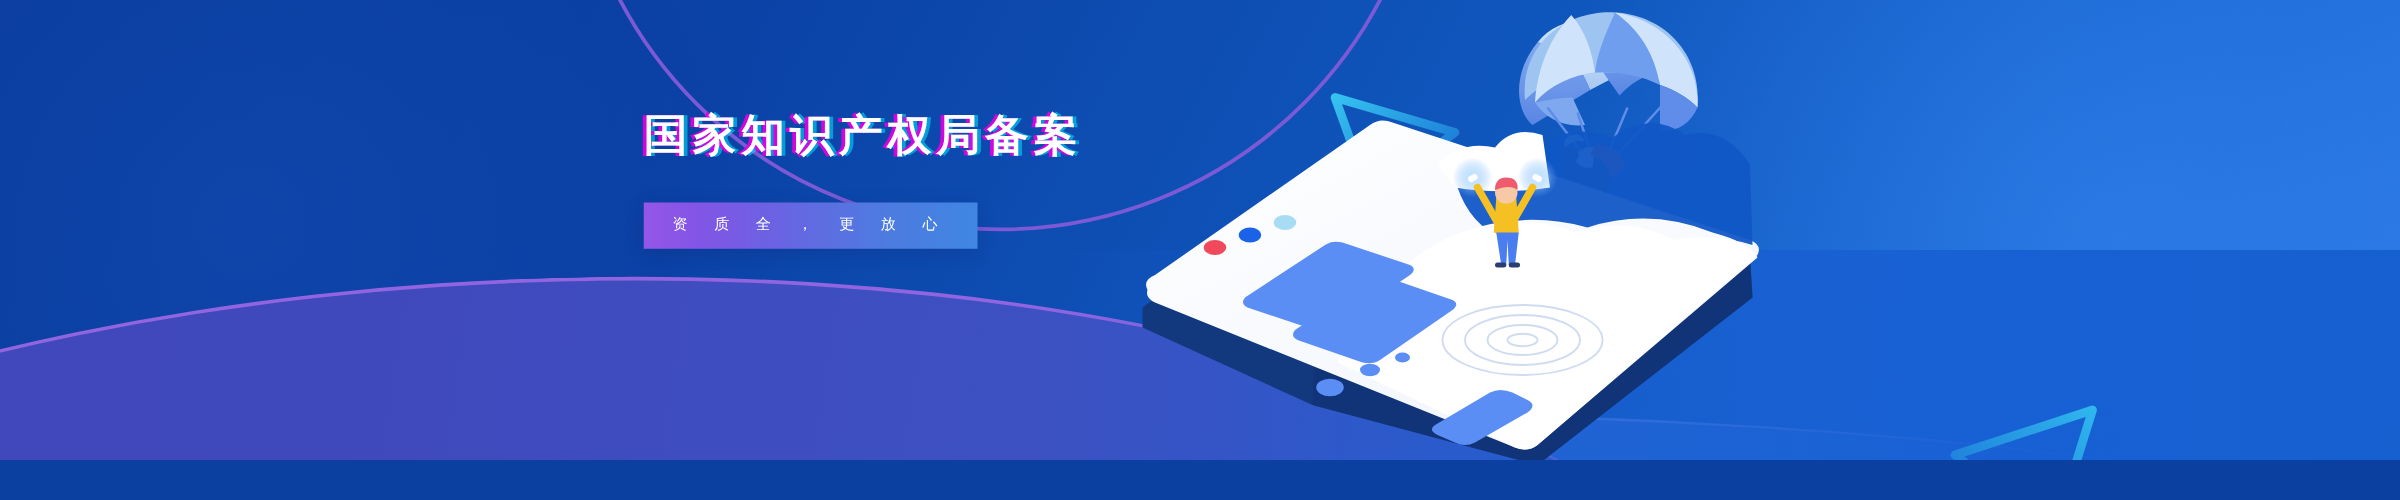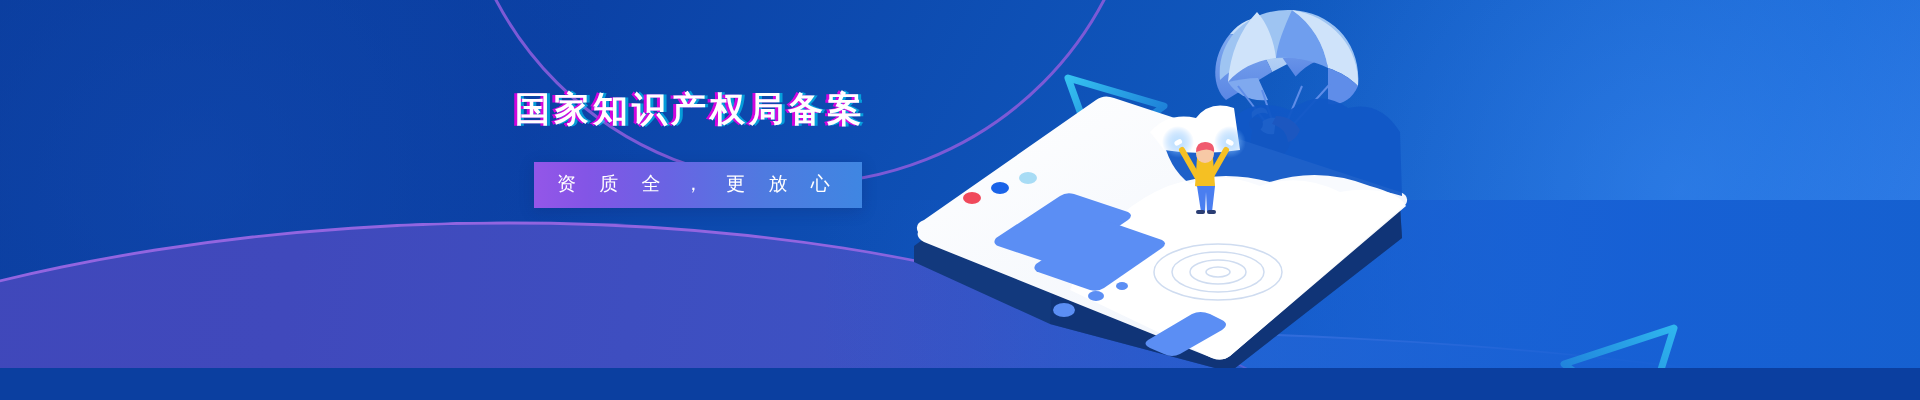"资 质 全 ， 更" .badge { font-size: 19px -> 12px; margin-left: 19px -> none }
